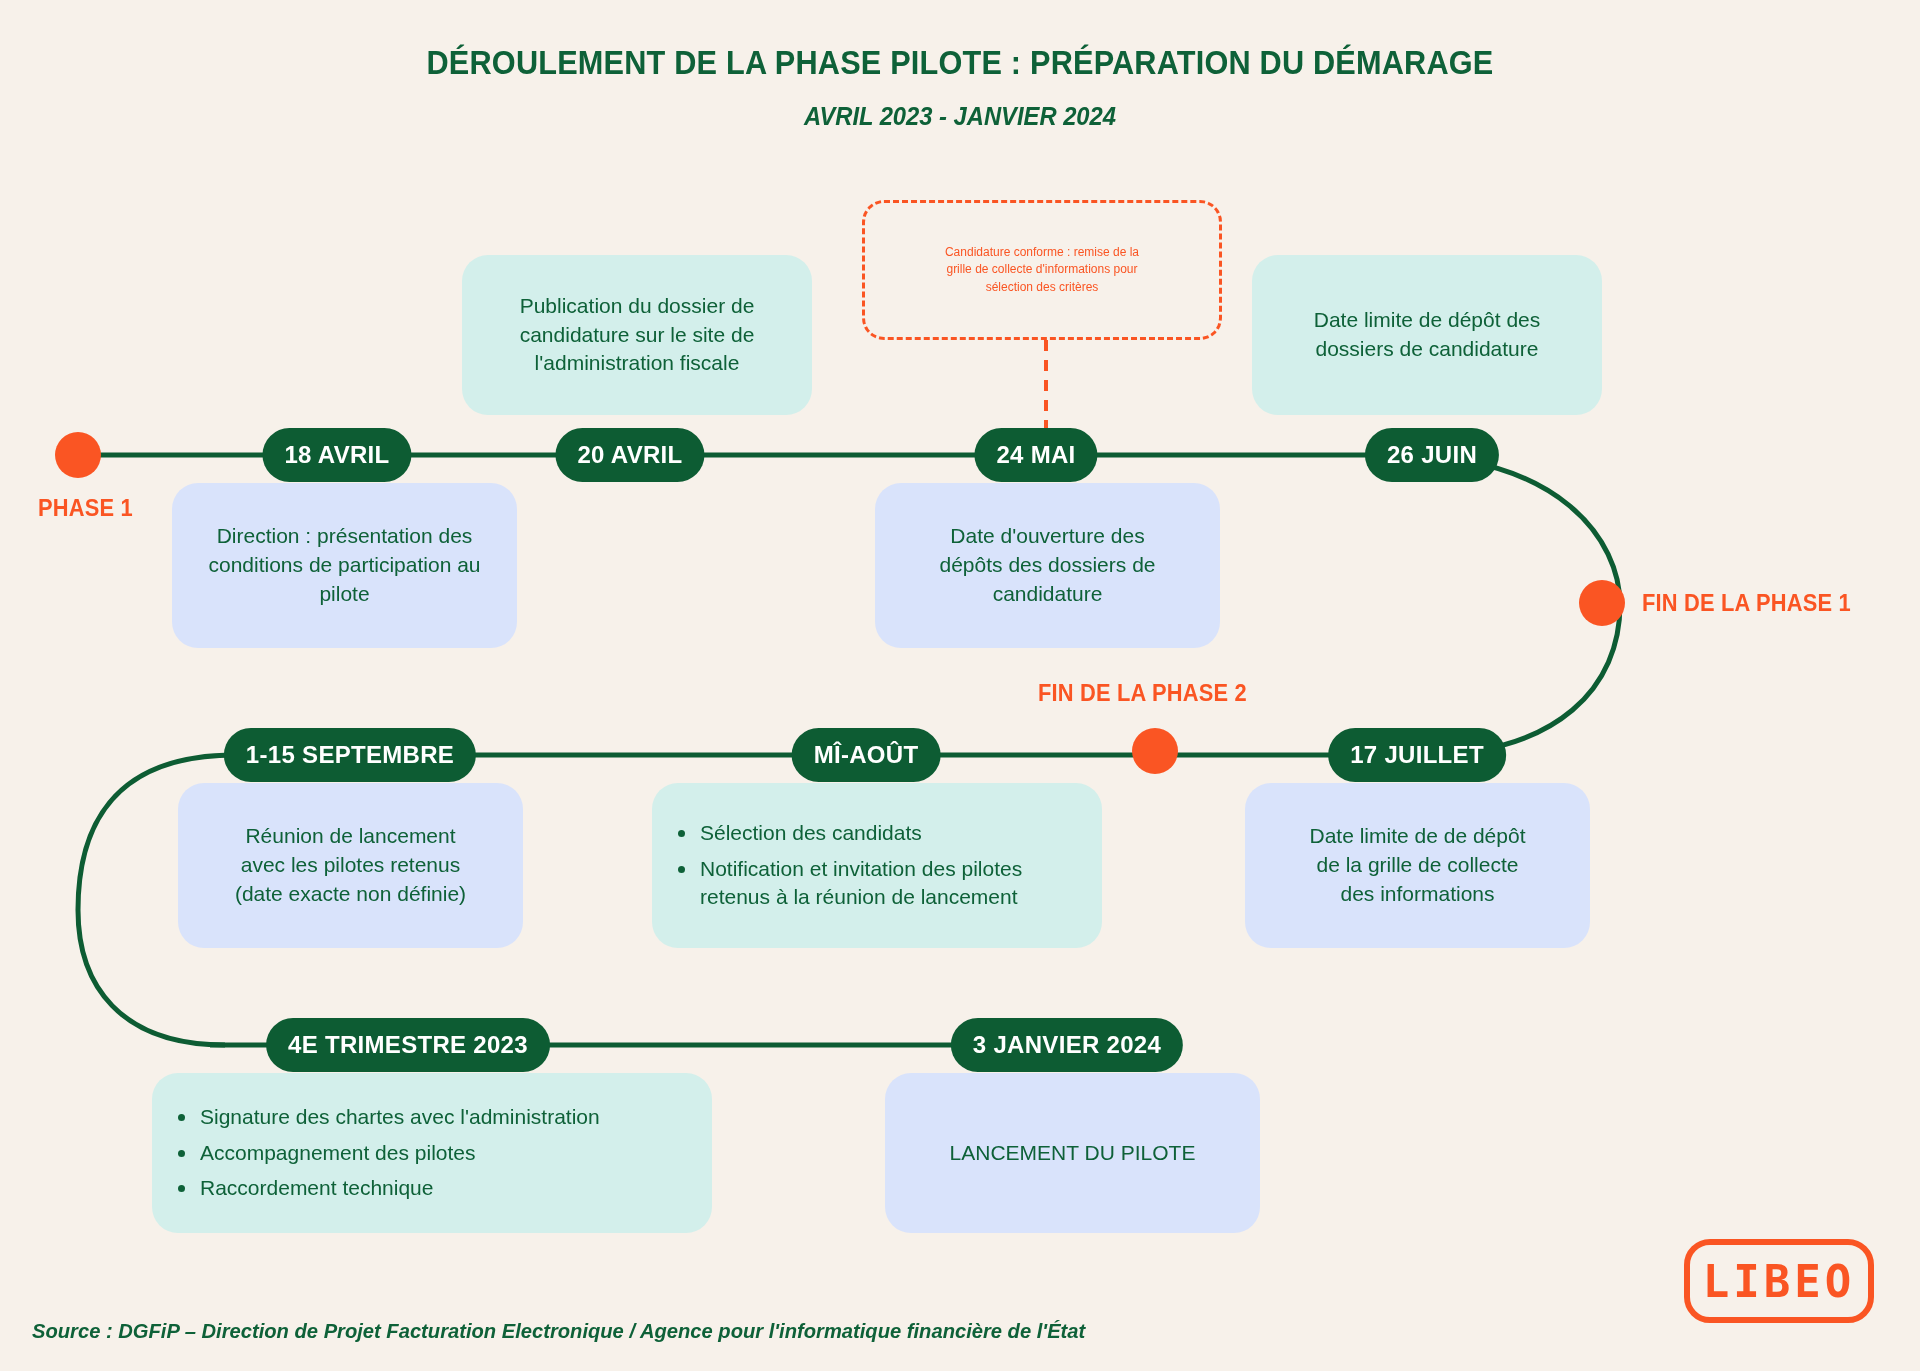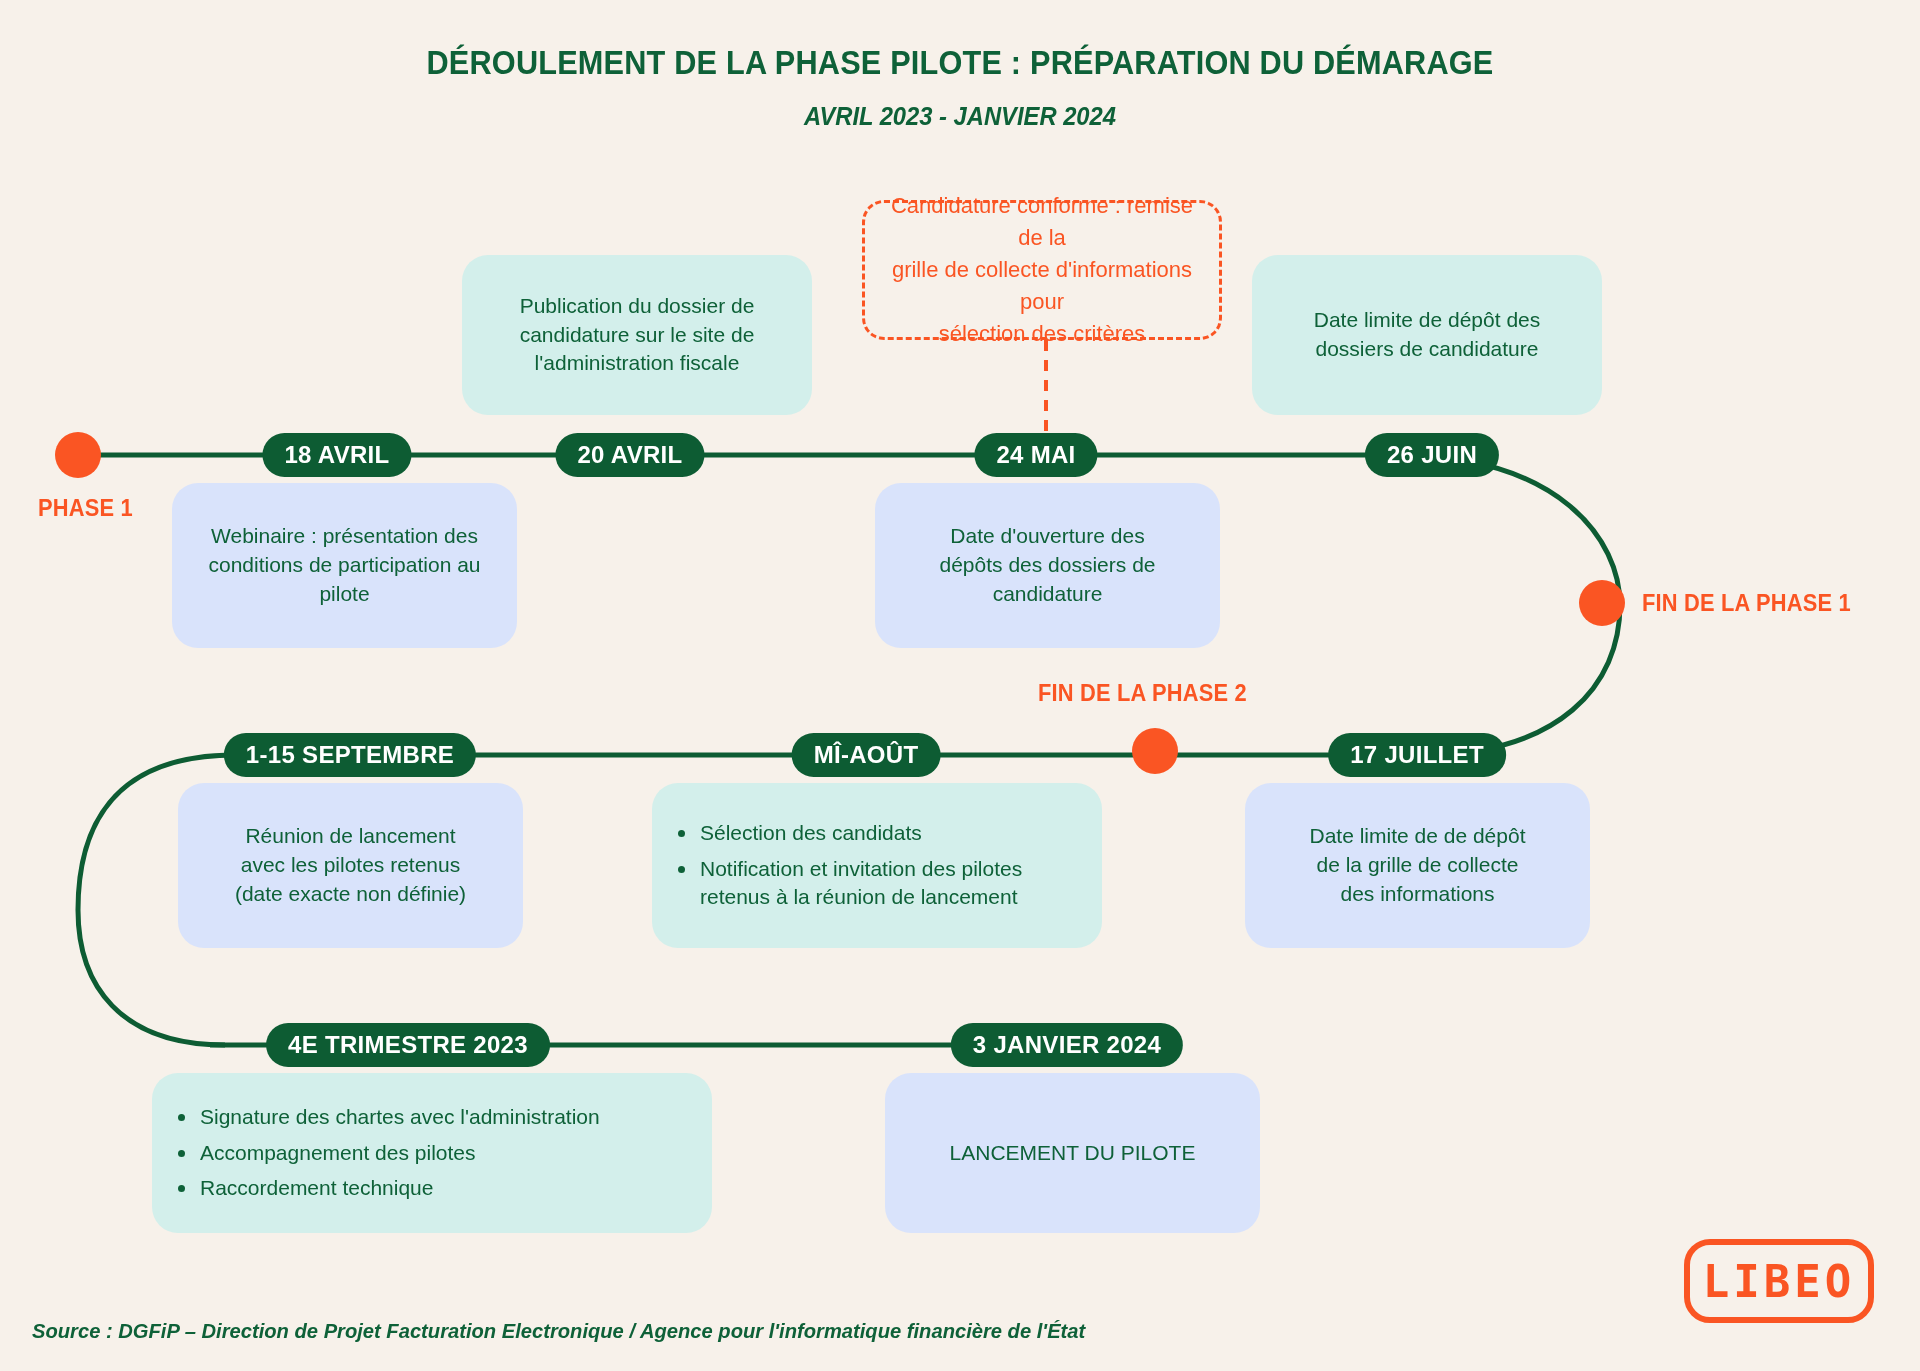"Candidature conforme : remise de" .callout { font-size: 22px -> 12px }
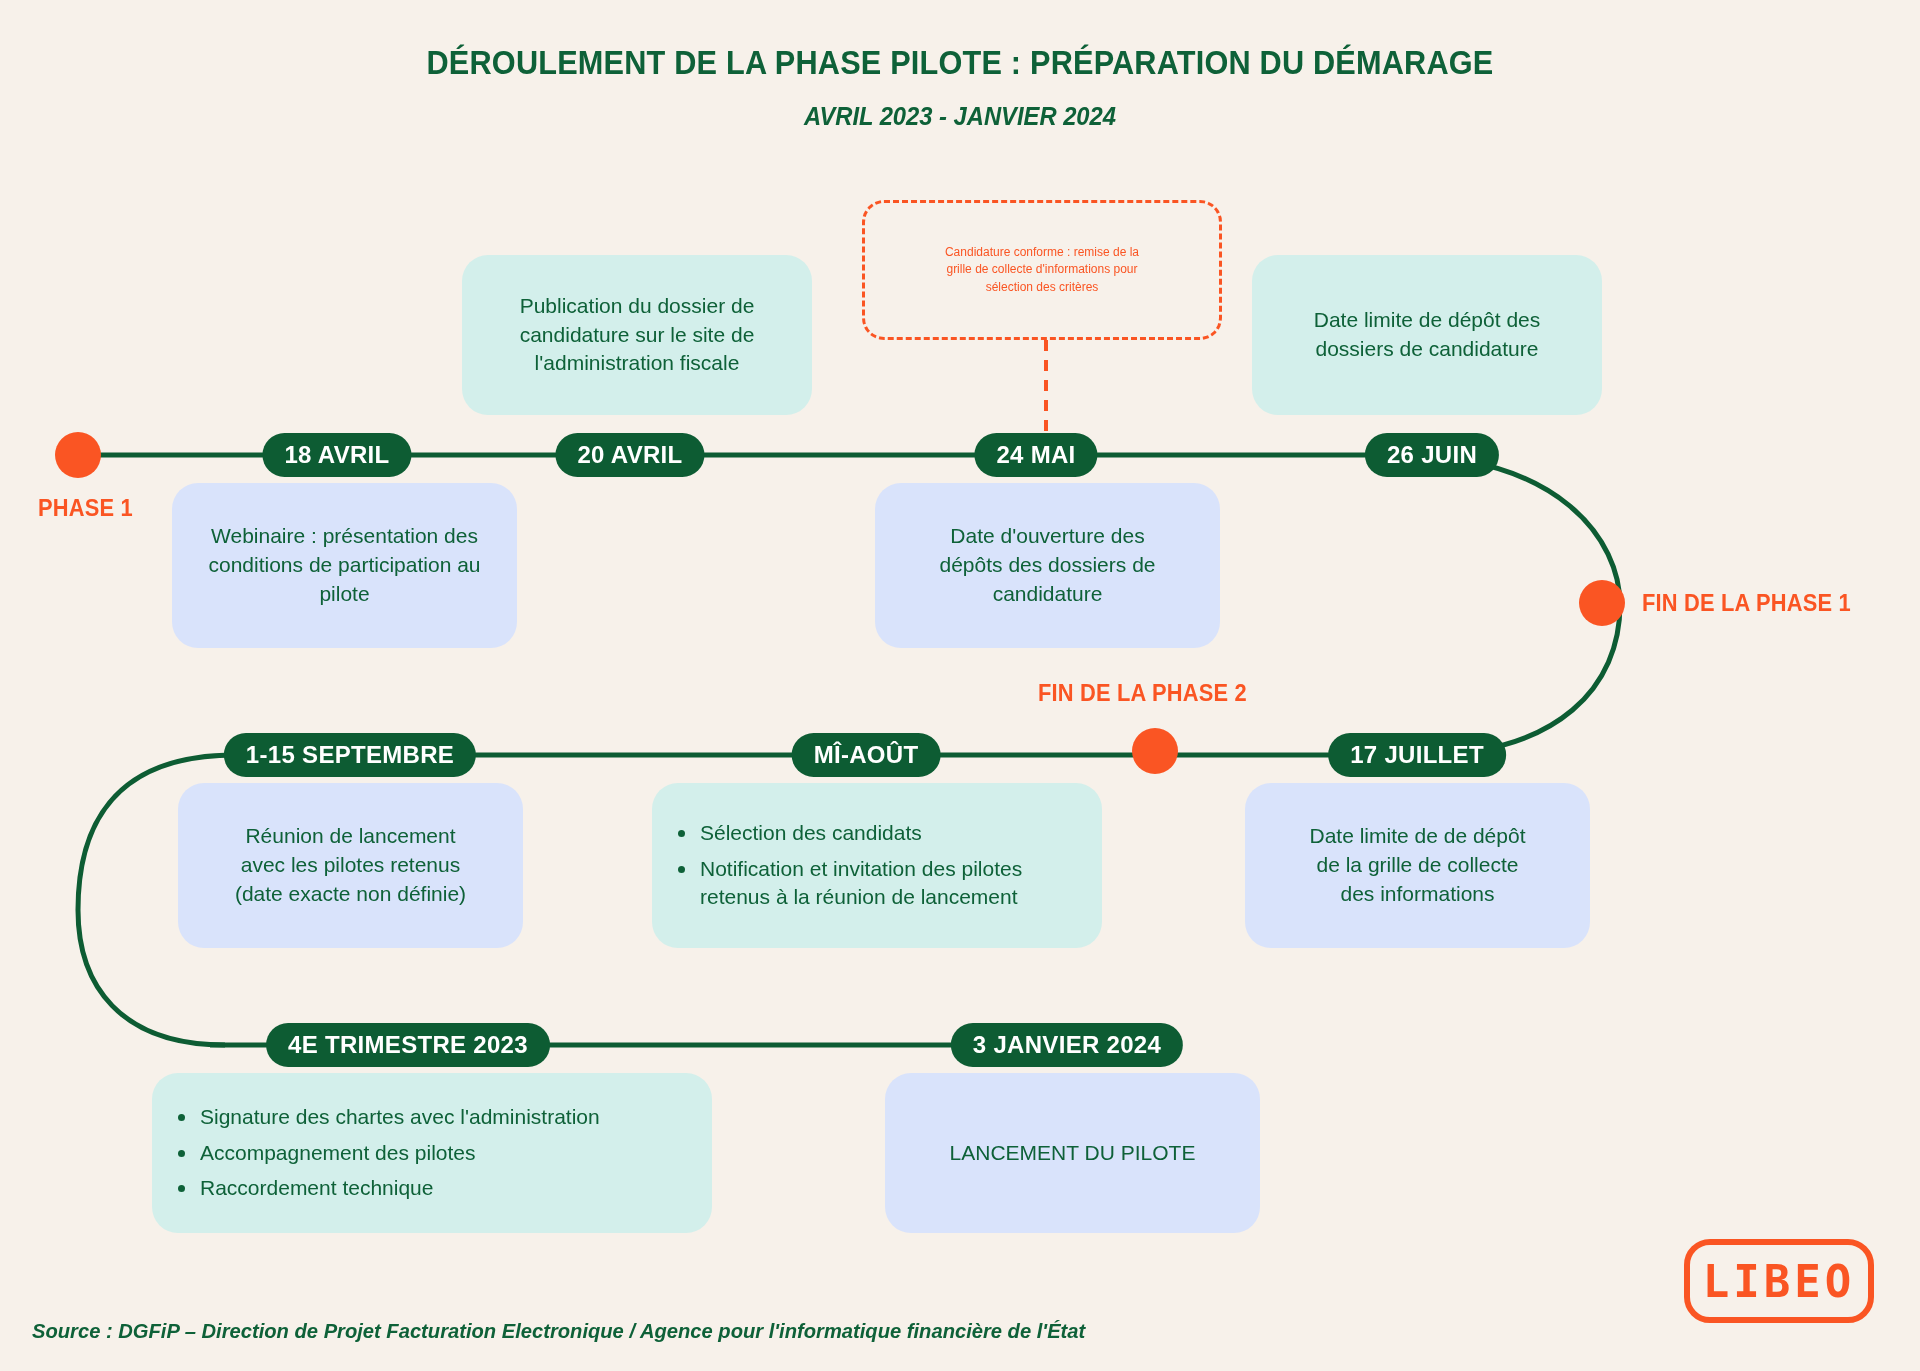"18 AVRIL" .pill { height: 44px -> 54px }
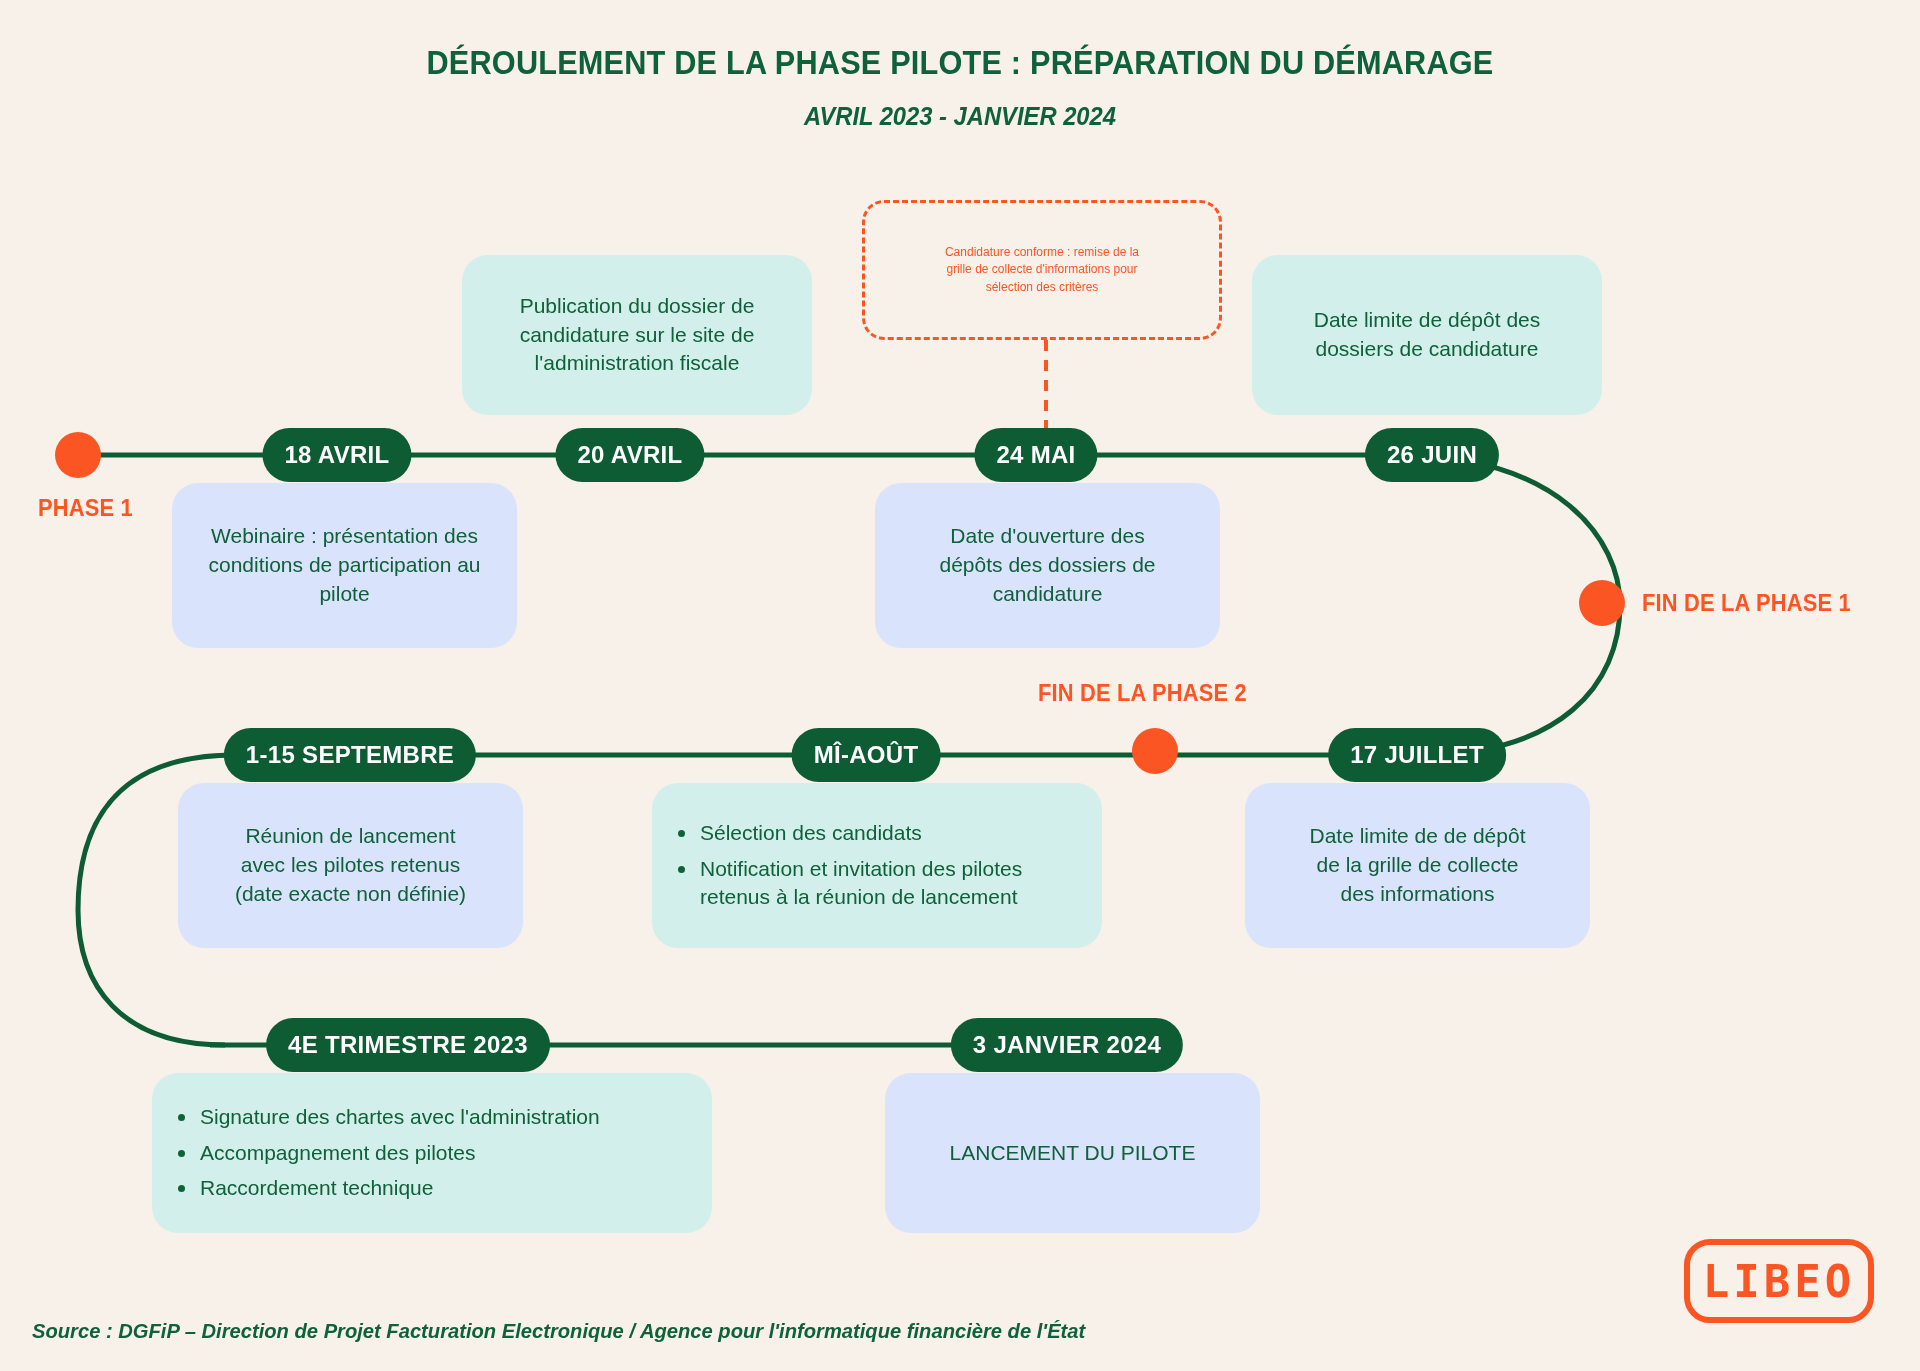"Webinaire : présentation des" div { text: Webinaire -> Direction }
